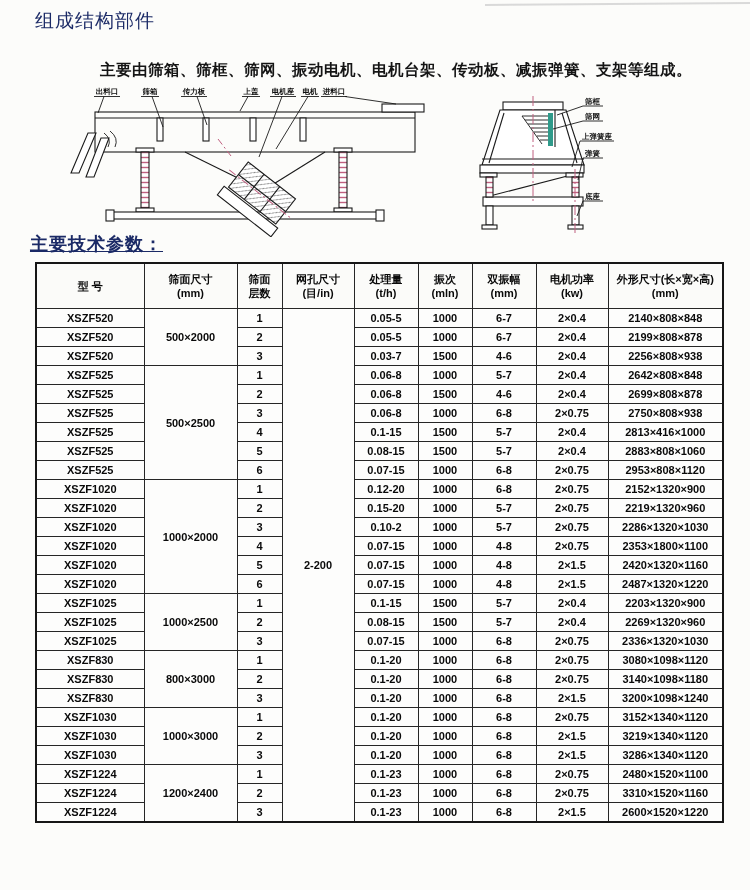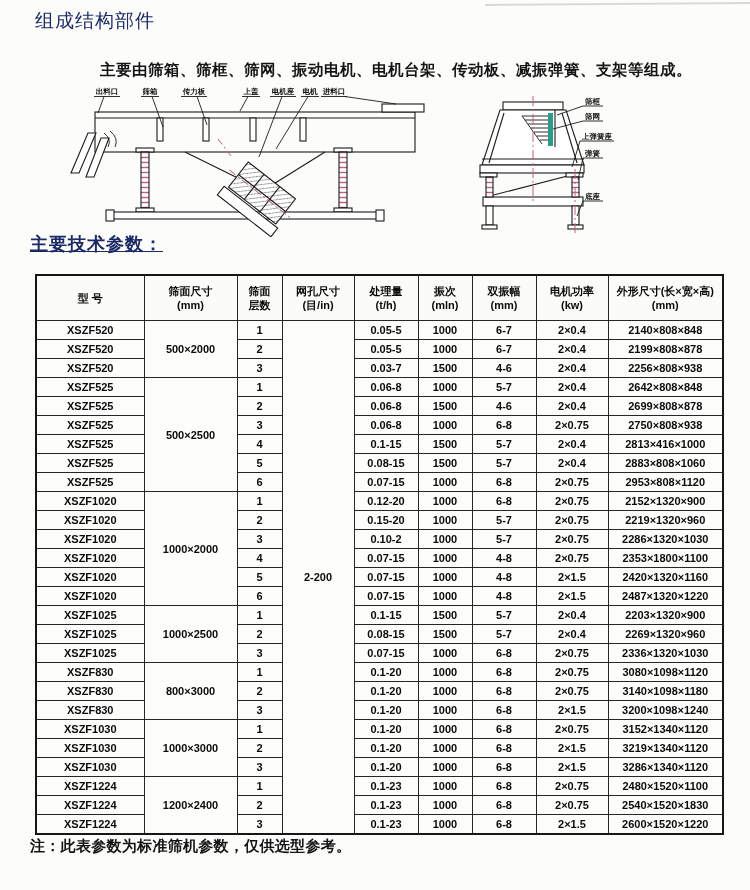"型 号" .tbl-wrap { top: 274px -> 262px }
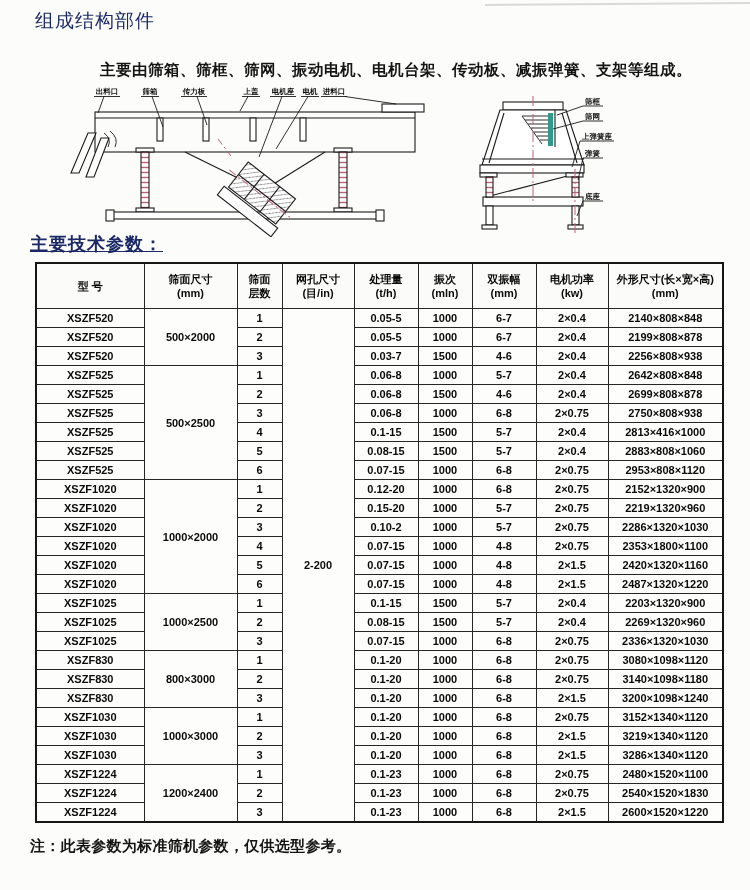"2540×1520×1830" td { text: 2540×1520×1830 -> 3310×1520×1160 }
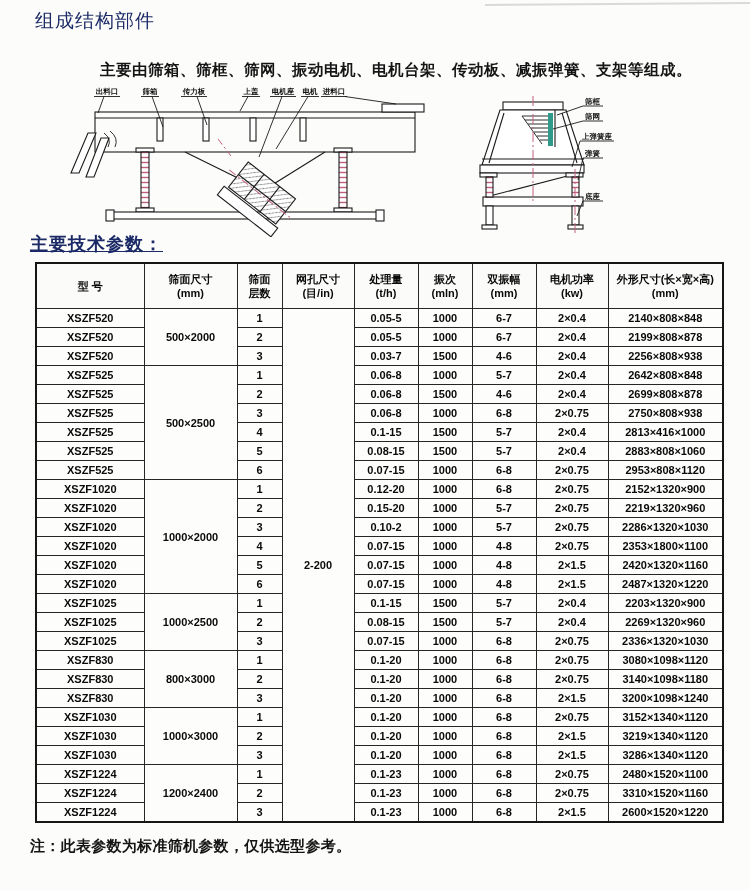"注：此表参数为标准筛机参数，仅供选型参考。" div { html: <div>注：此表参数为标准筛机参数，仅供选型参考。</div> -> none }
